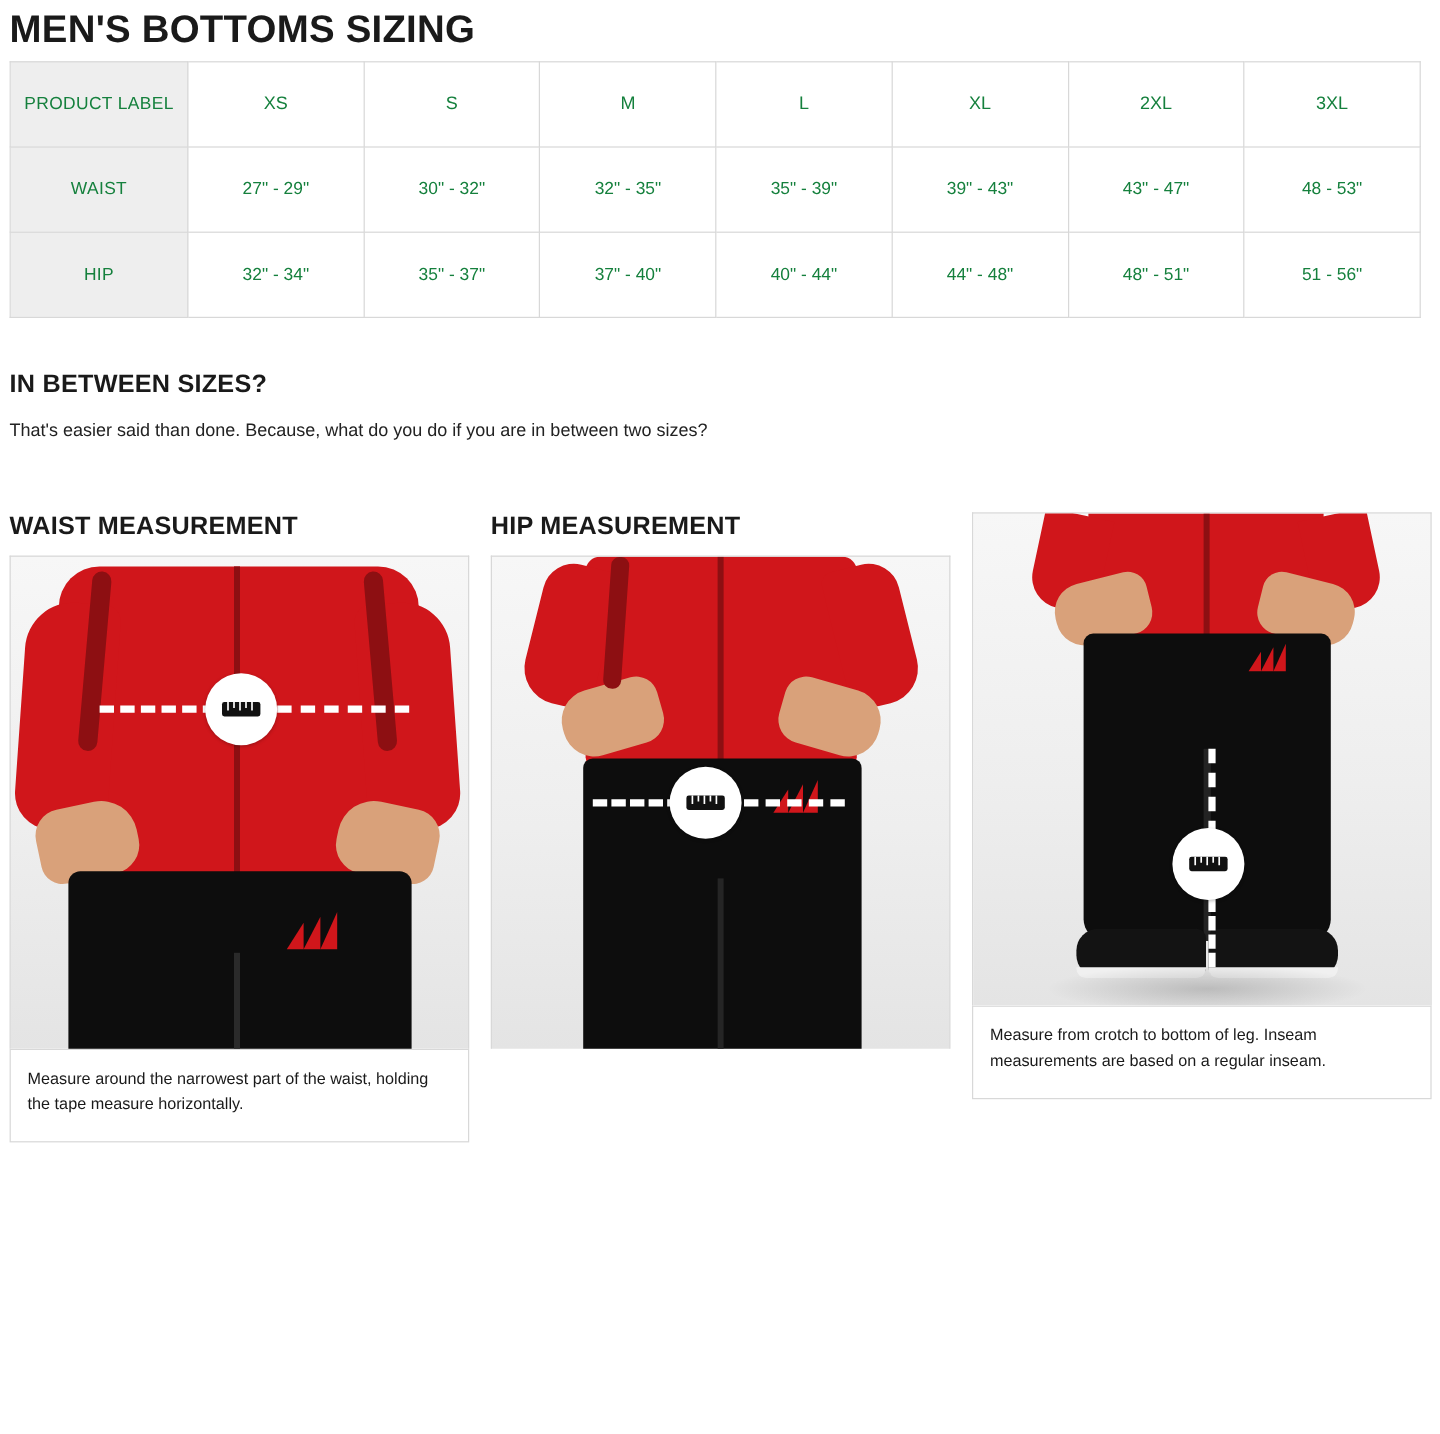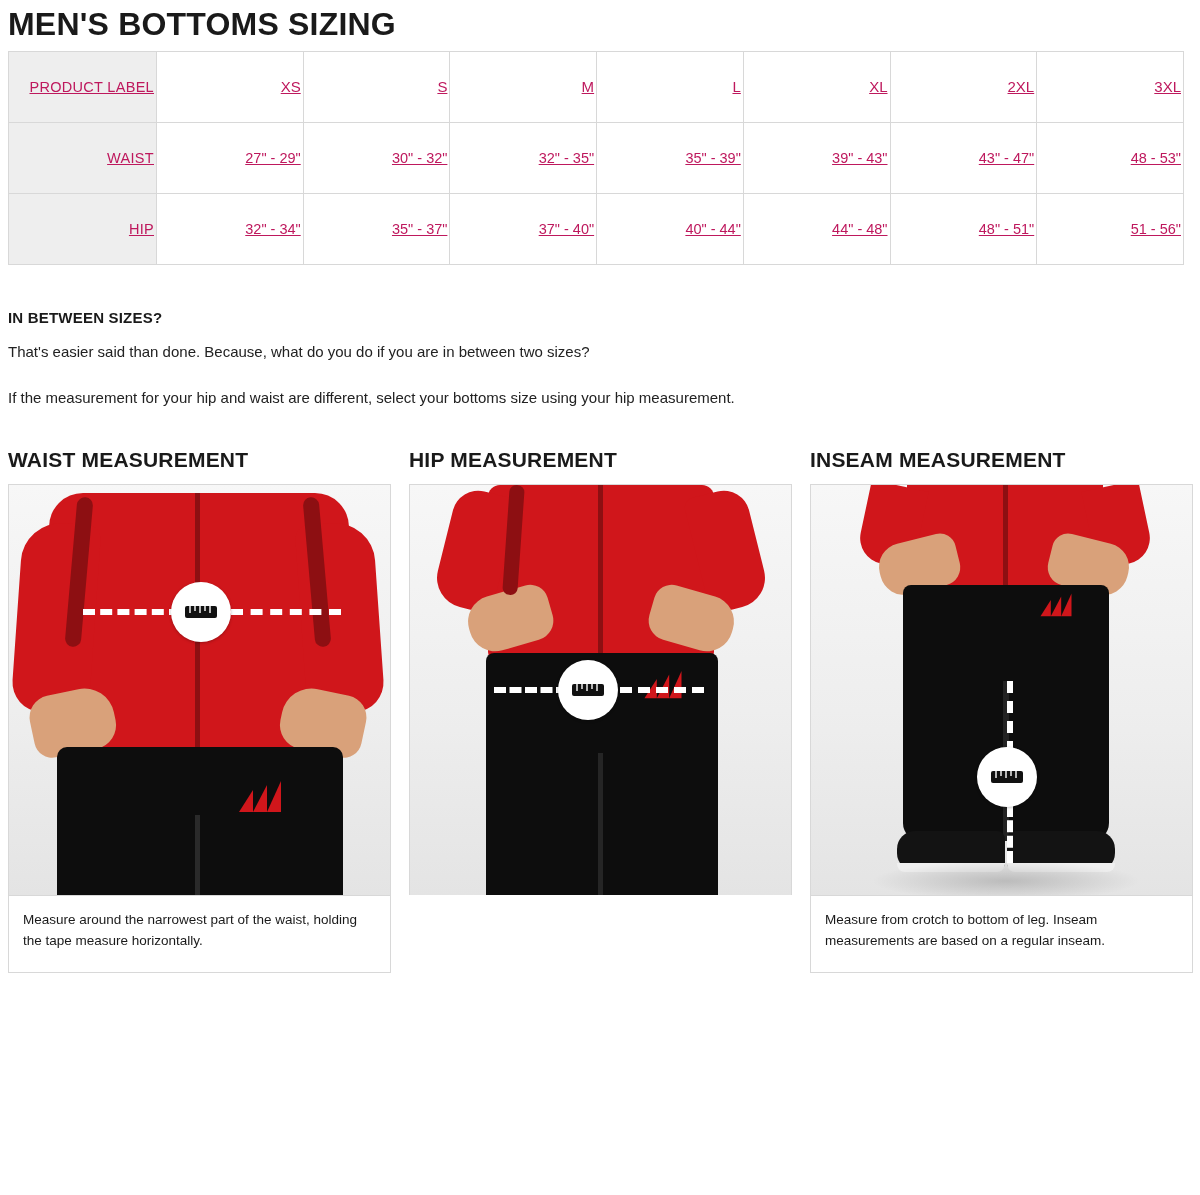"PRODUCT LABEL" table.size-table td, table.size-table th { color: #be185d -> #15803d; text-align: right -> center; text-decoration: underline -> none }
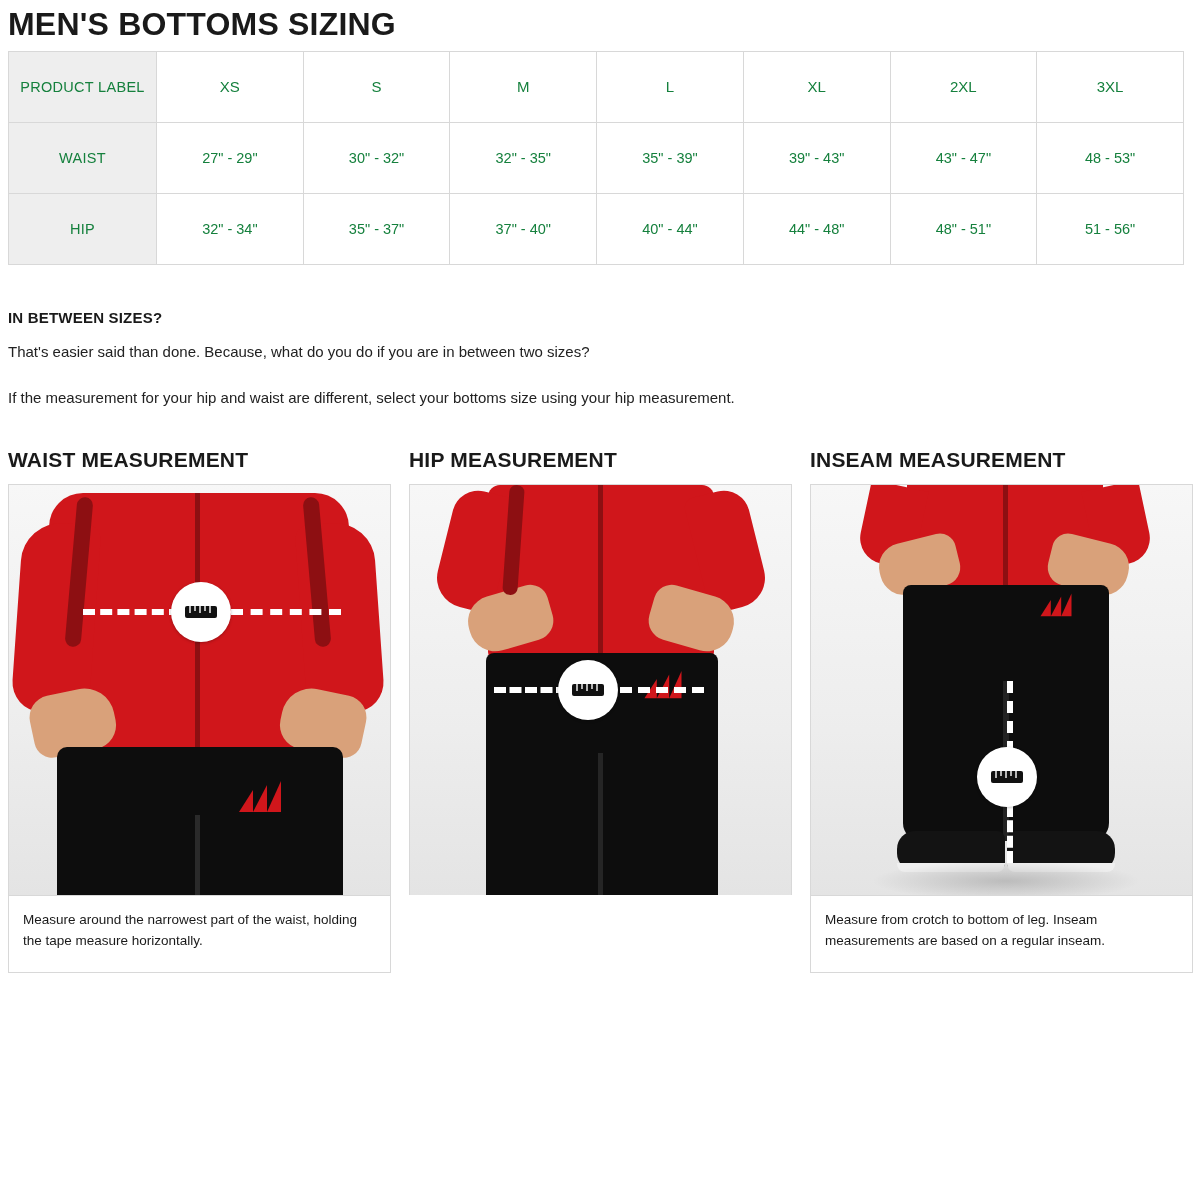"IN BETWEEN SIZES?" h2.section-title { font-size: 15px -> 21px }
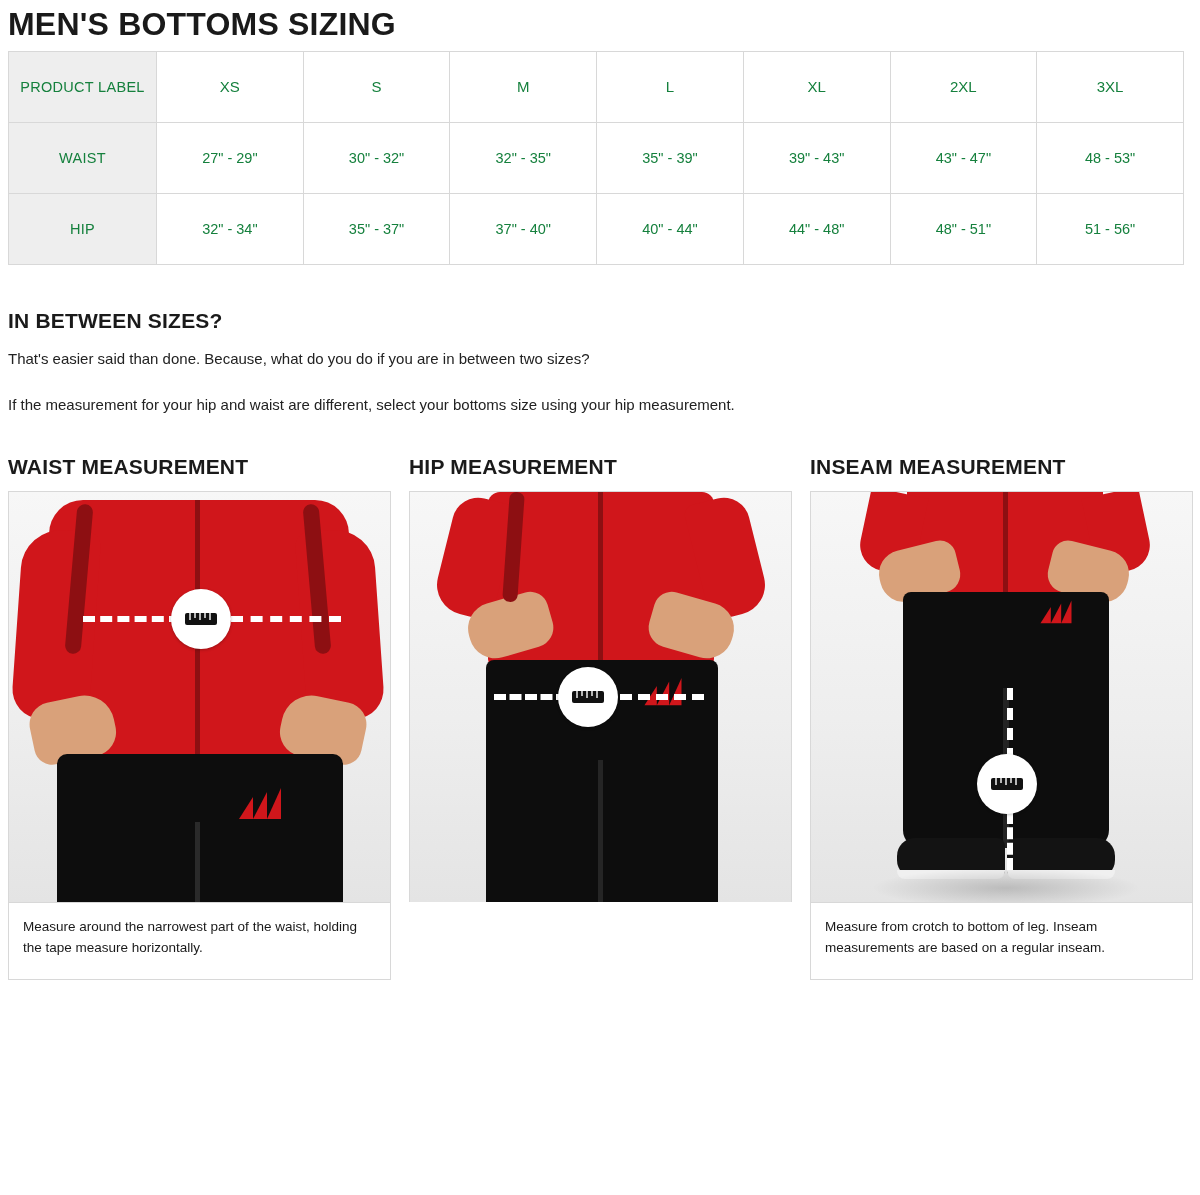"If the measurement for your" p.body-text { html: <p>If the measurement for your hip and waist are different, select your bottoms size using your hip measurement.</p> -> none }
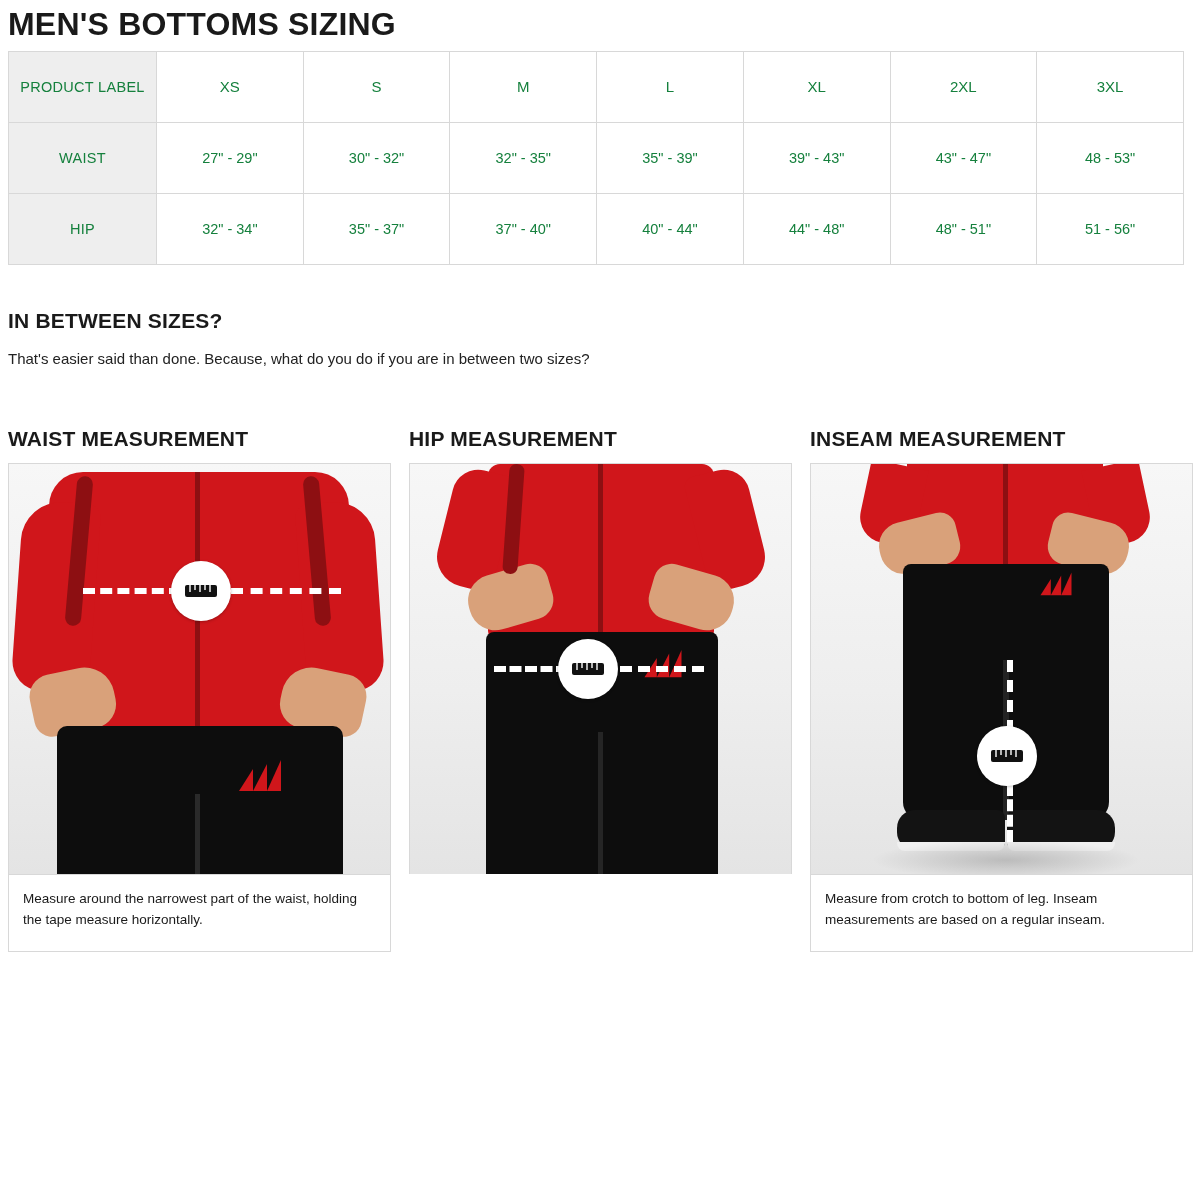"INSEAM MEASUREMENT" div.card-title { html: <div>INSEAM MEASUREMENT</div> -> none }
